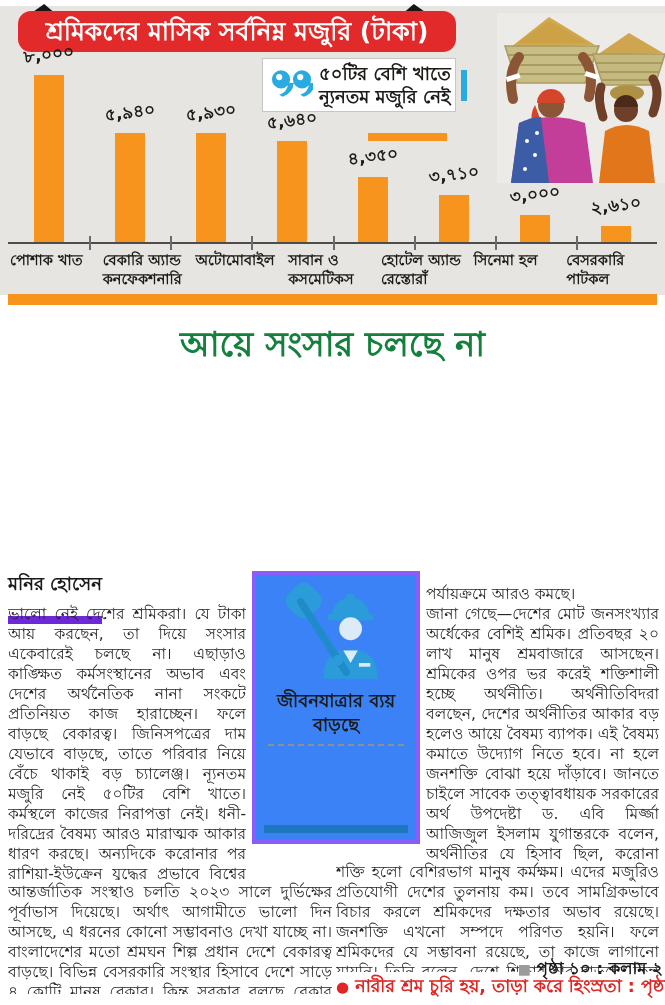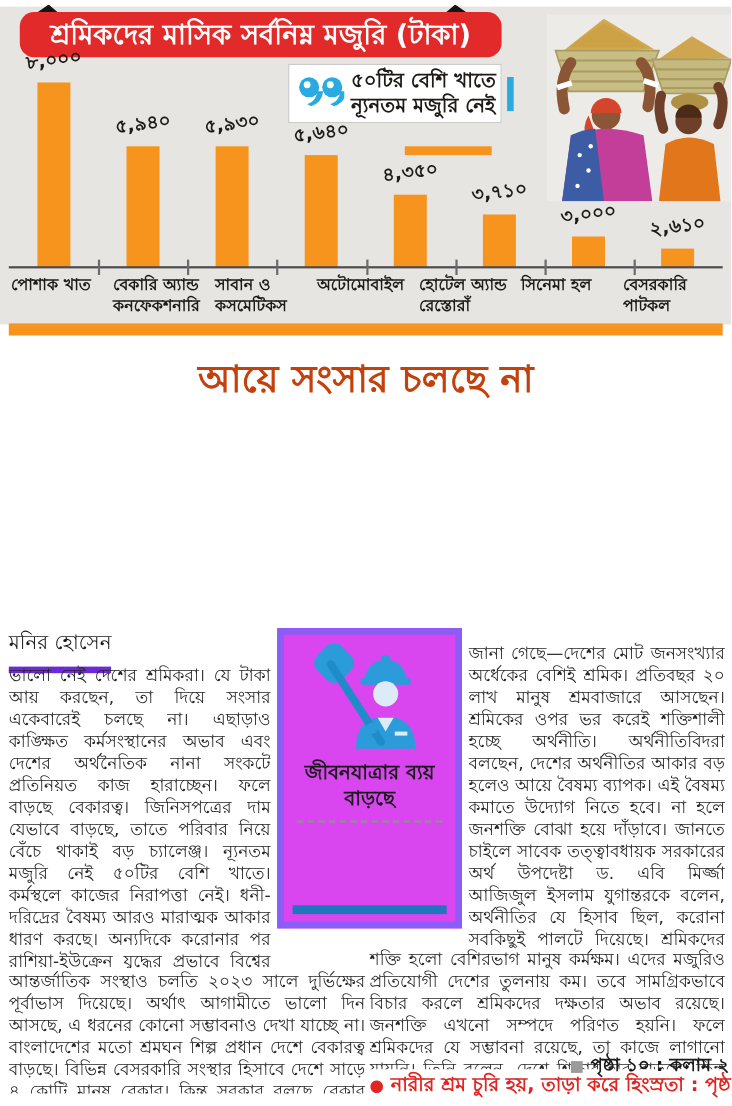"সাবান ও কসমেটিকস" div.cat { order: before "অটোমোবাইল" -> after "অটোমোবাইল" }
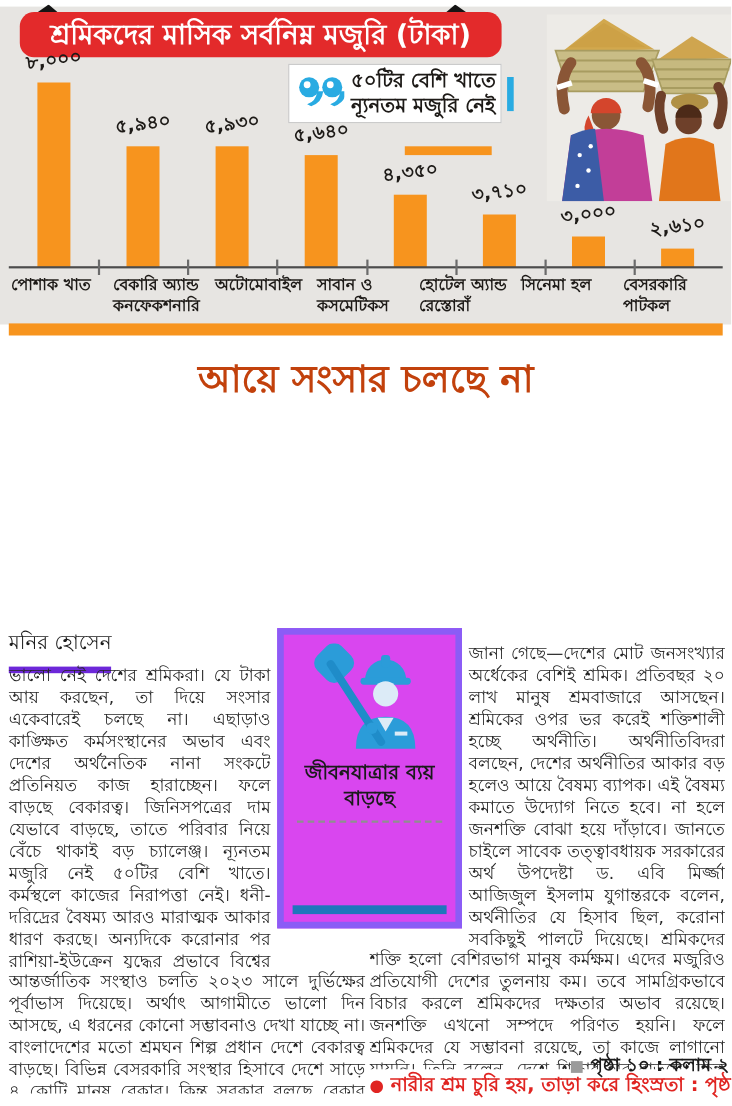"আয়ে সংসার চলছে না" .kicker { color: #c2410c -> #15803d }
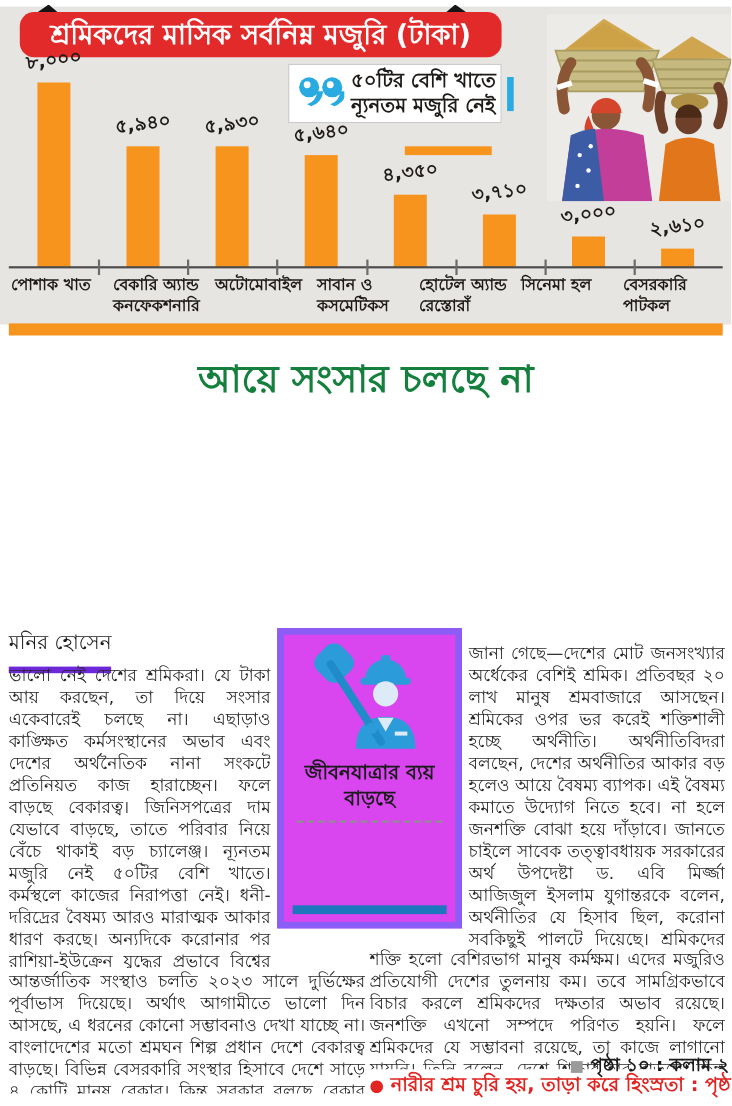"মনির হোসেন" .byline { border-bottom: 6px solid #6d28d9 -> 8px solid #6d28d9; font-weight: normal -> bold; padding-bottom: 5px -> 15px }
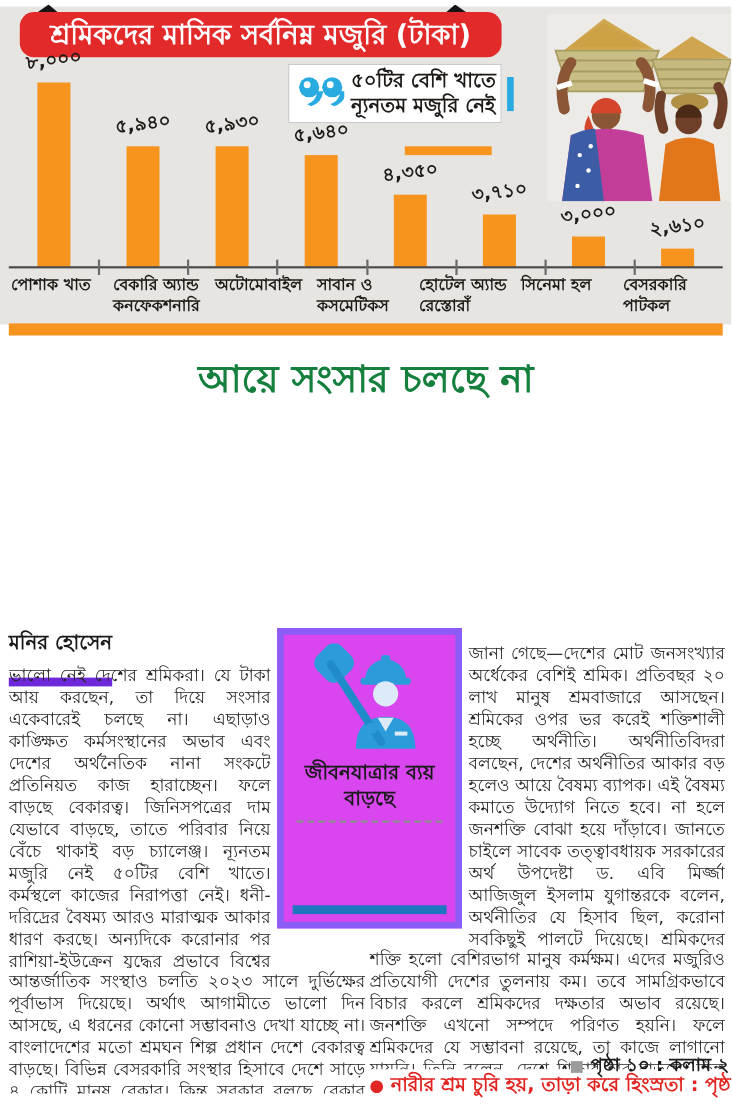"পর্যায়ক্রমে আরও কমছে।" p { html: none -> <p>পর্যায়ক্রমে আরও কমছে।</p> }
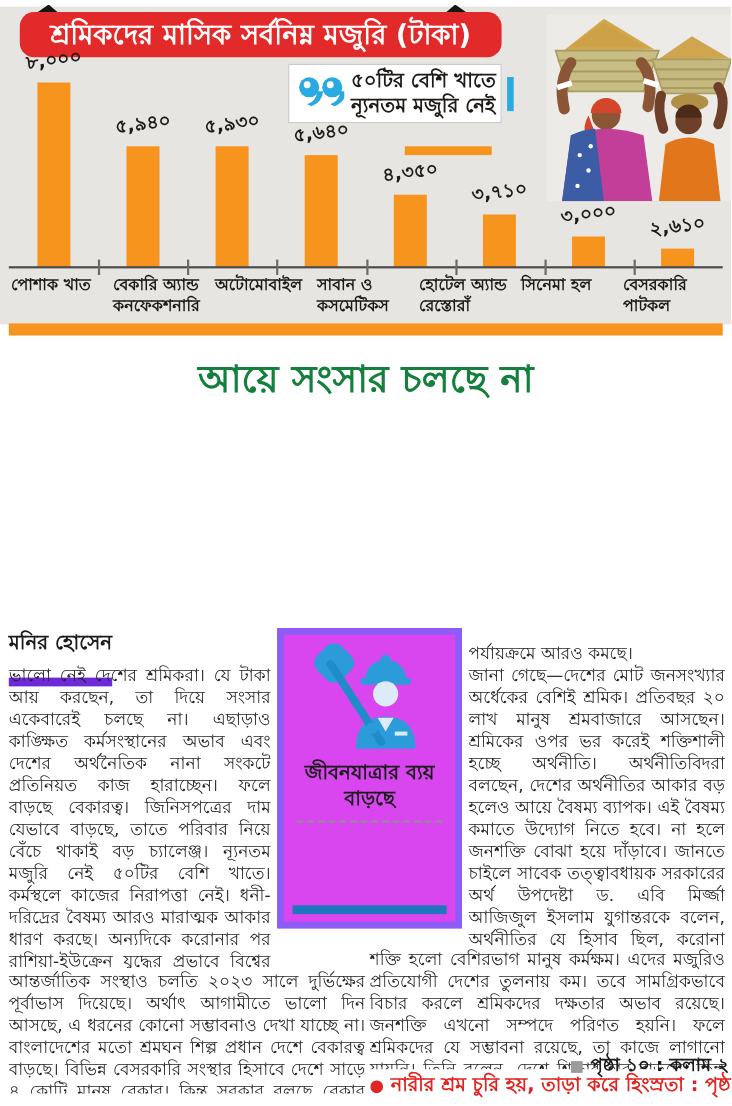"জীবনযাত্রার ব্যয় বাড়ছে" .infobox { background: #d946ef -> #3b82f6; border: 6px solid #8b5cf6 -> 4px solid #8b5cf6 }
